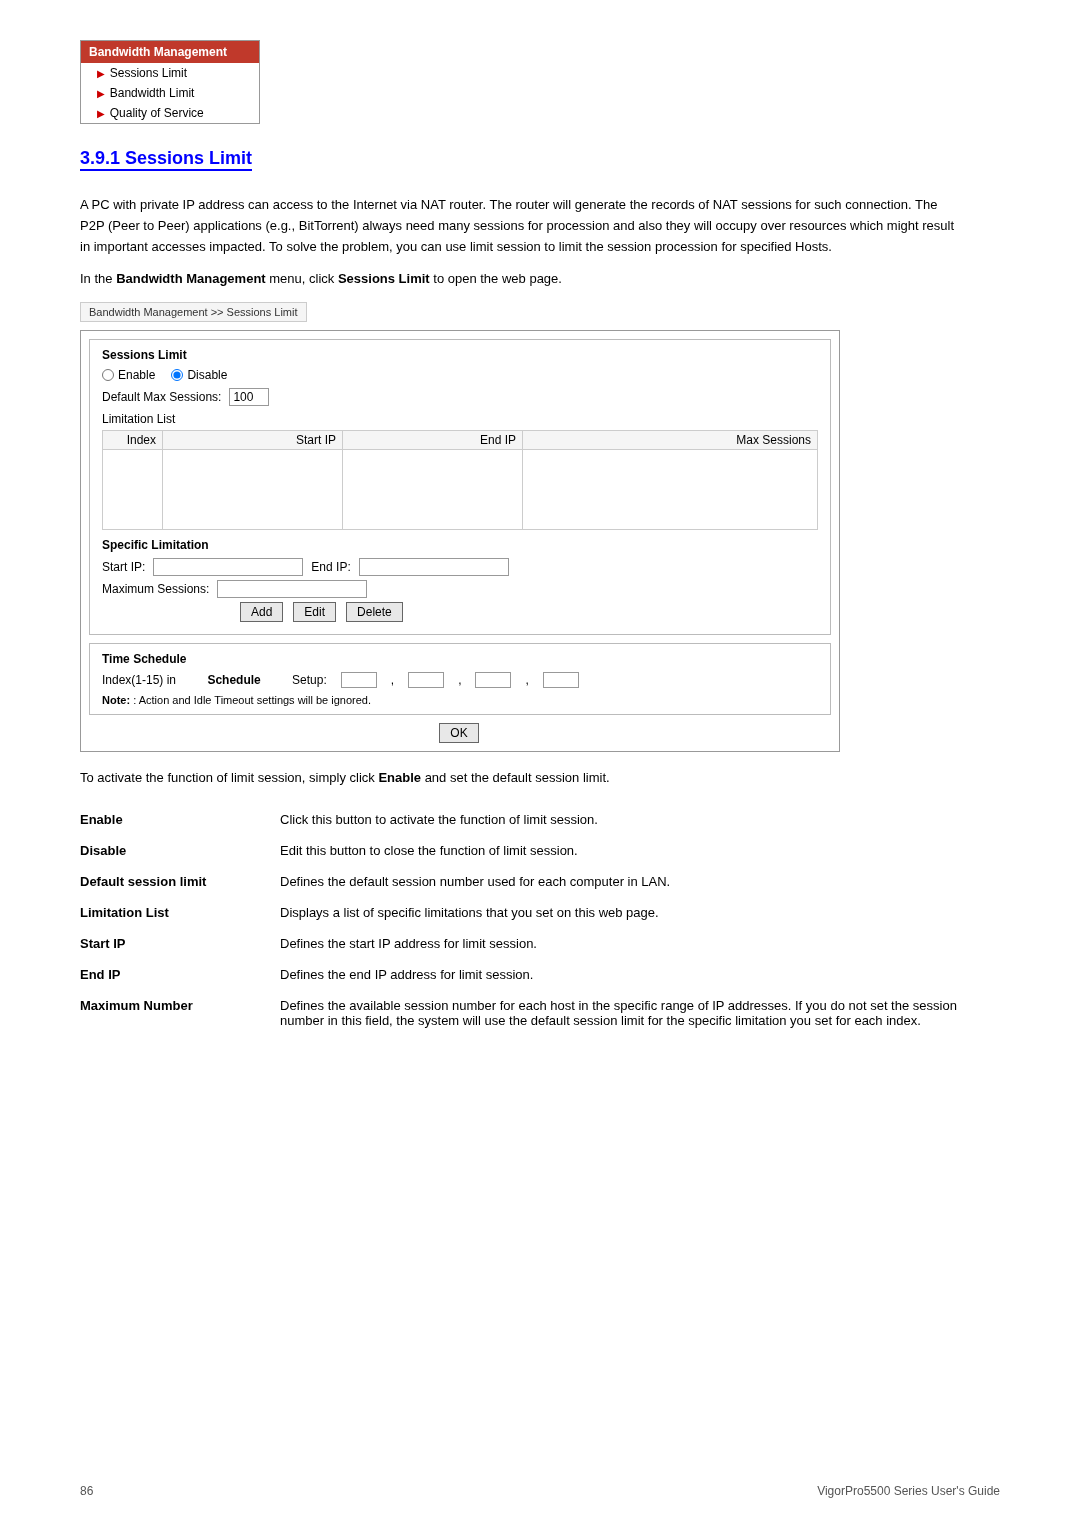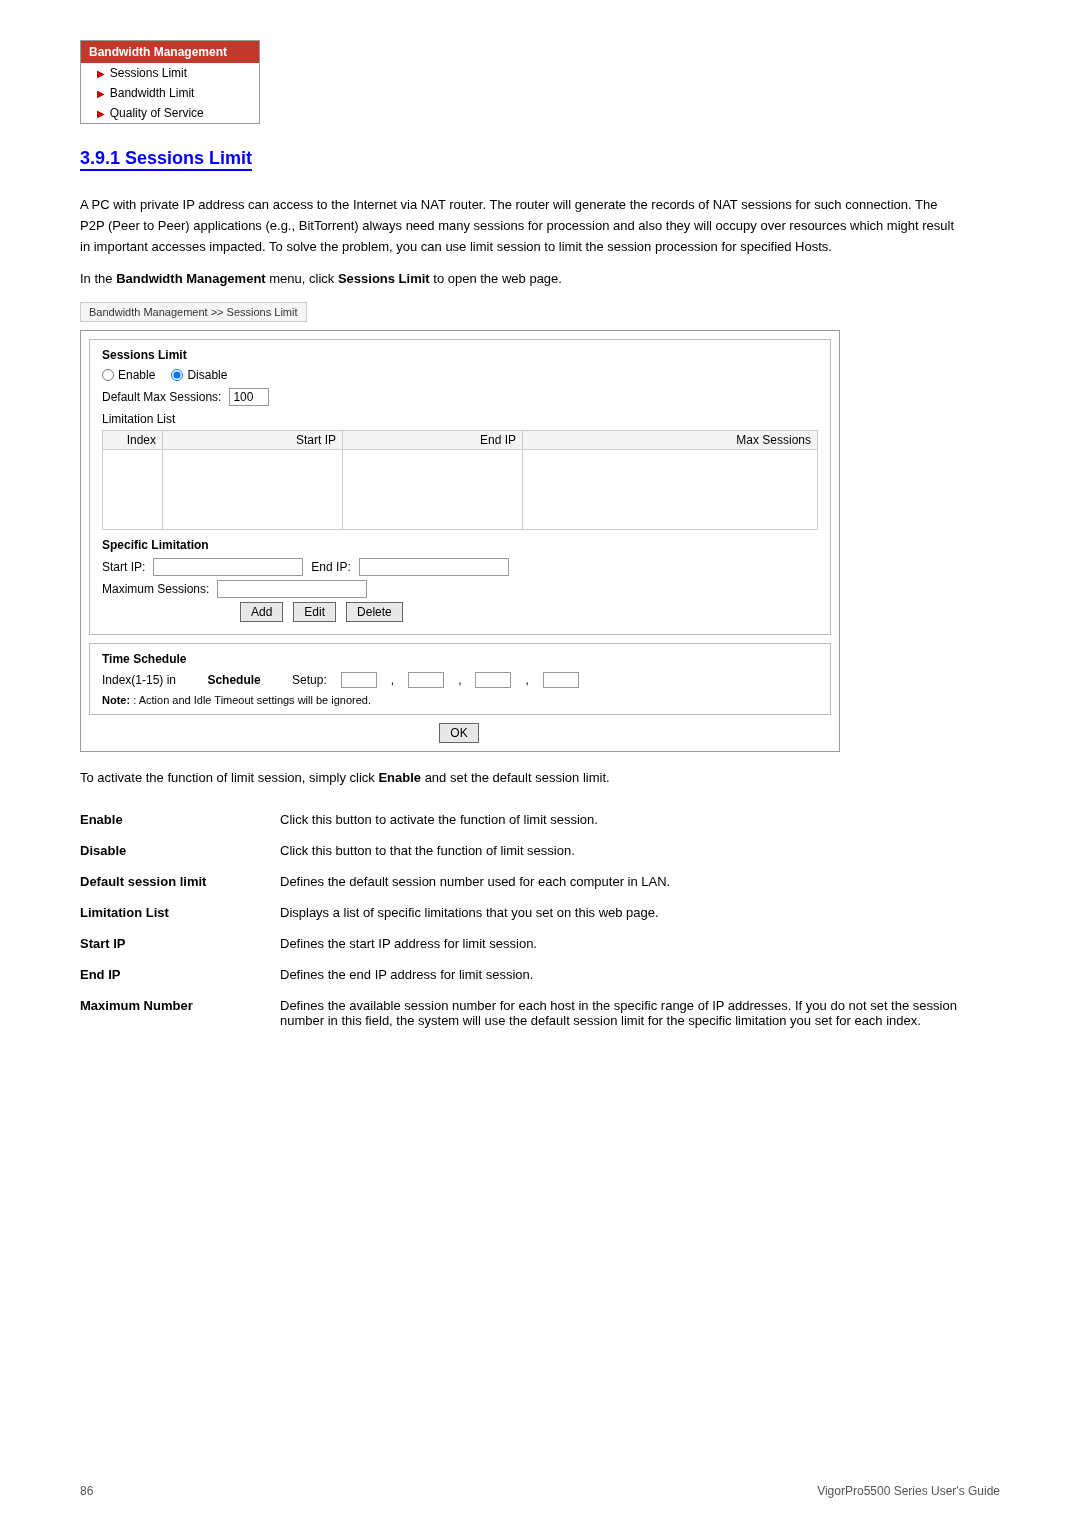"Click this button to that" td { text: Click this button to that -> Edit this button to close }
